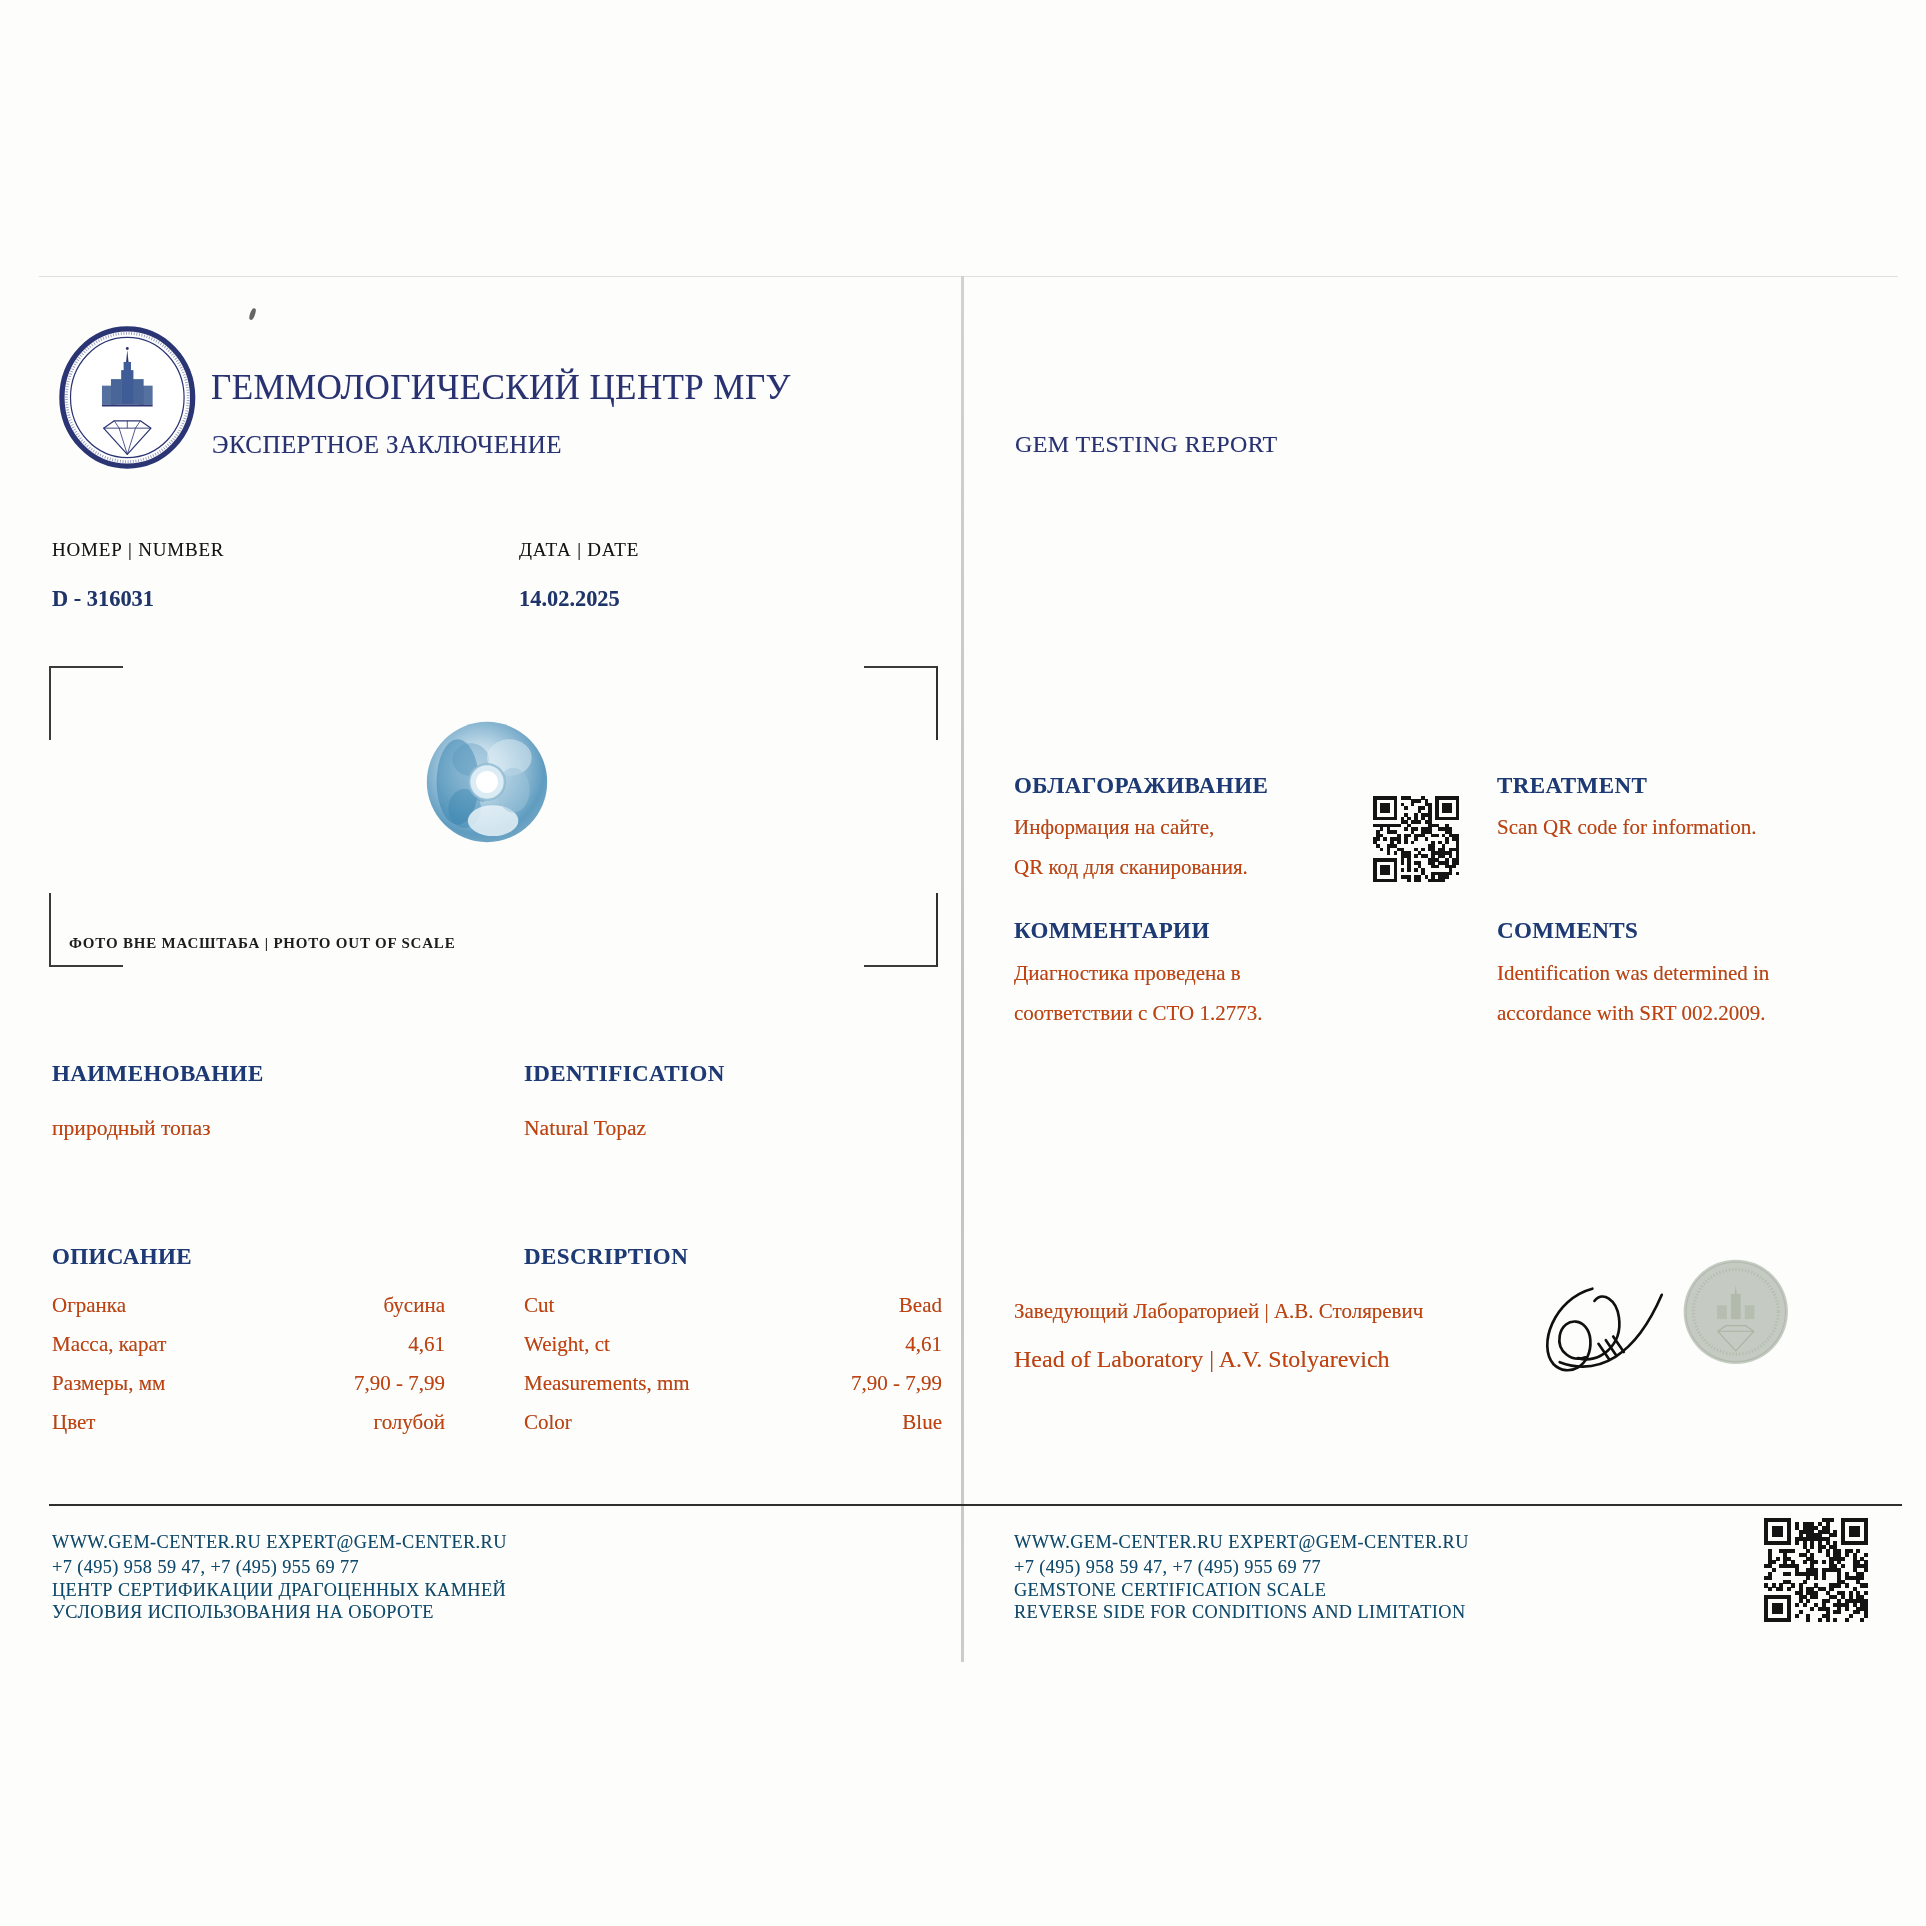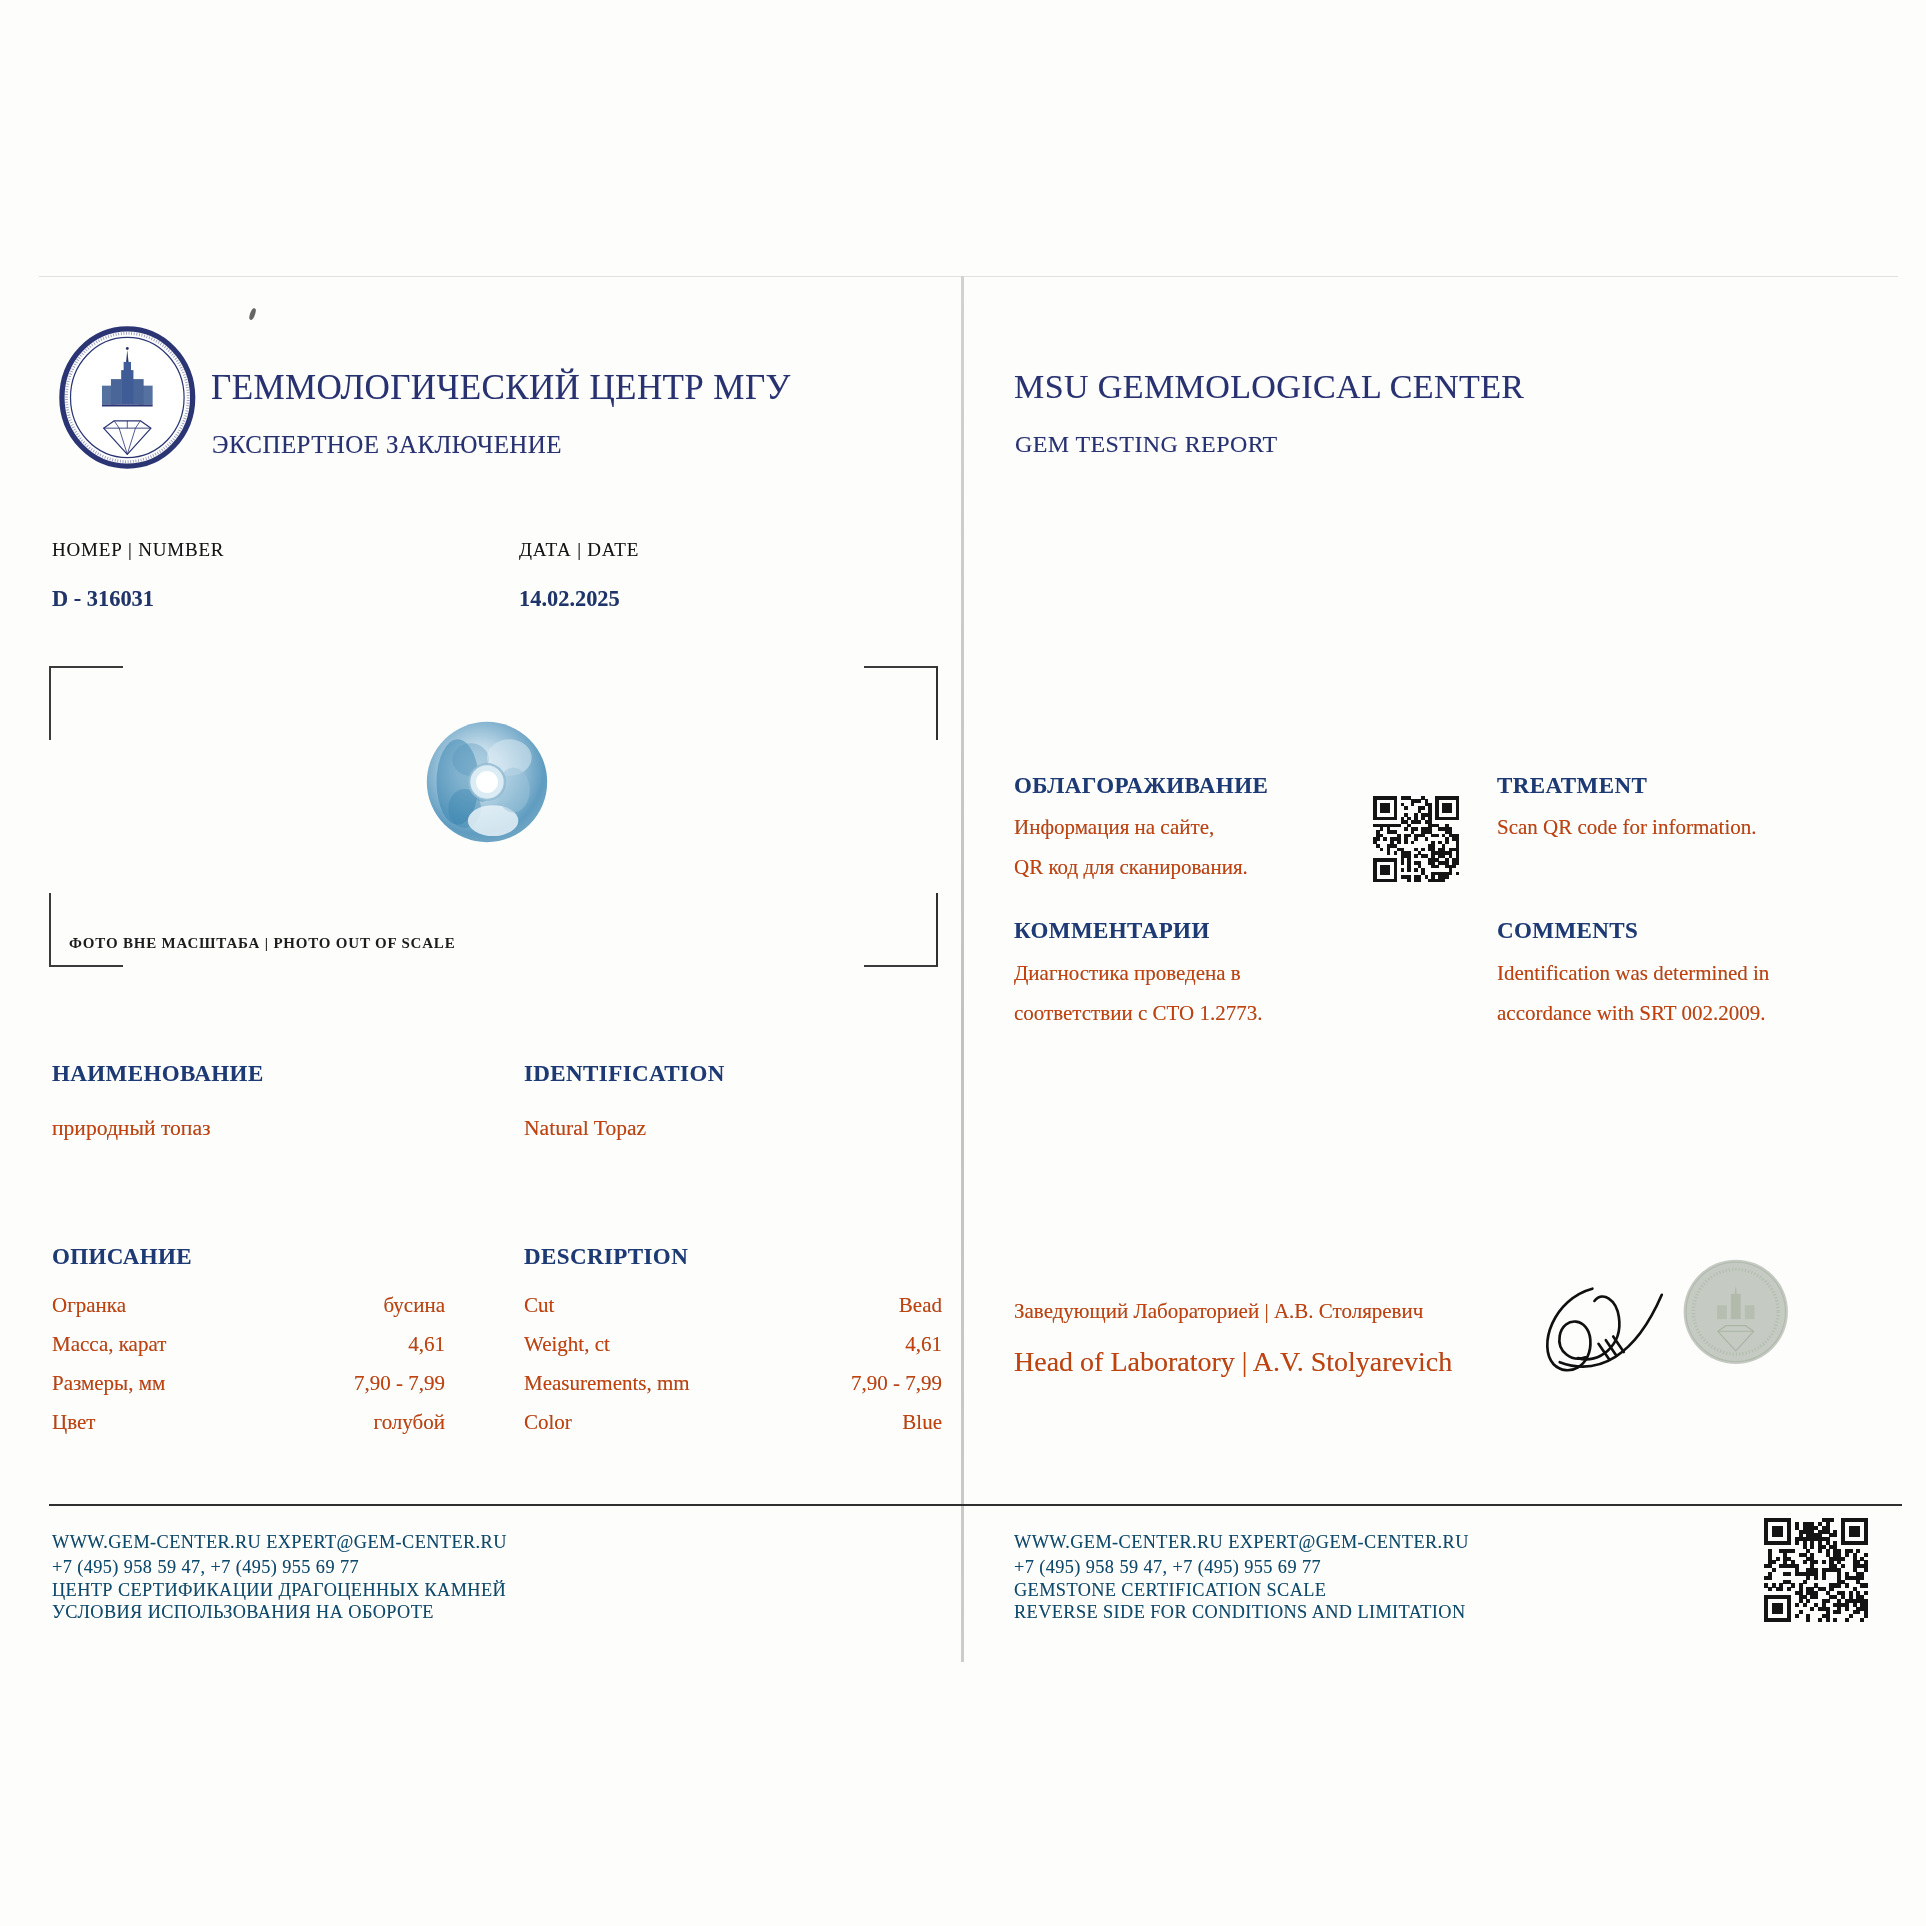"MSU GEMMOLOGICAL CENTER" div.abs { html: <div>MSU GEMMOLOGICAL CENTER</div> -> none }
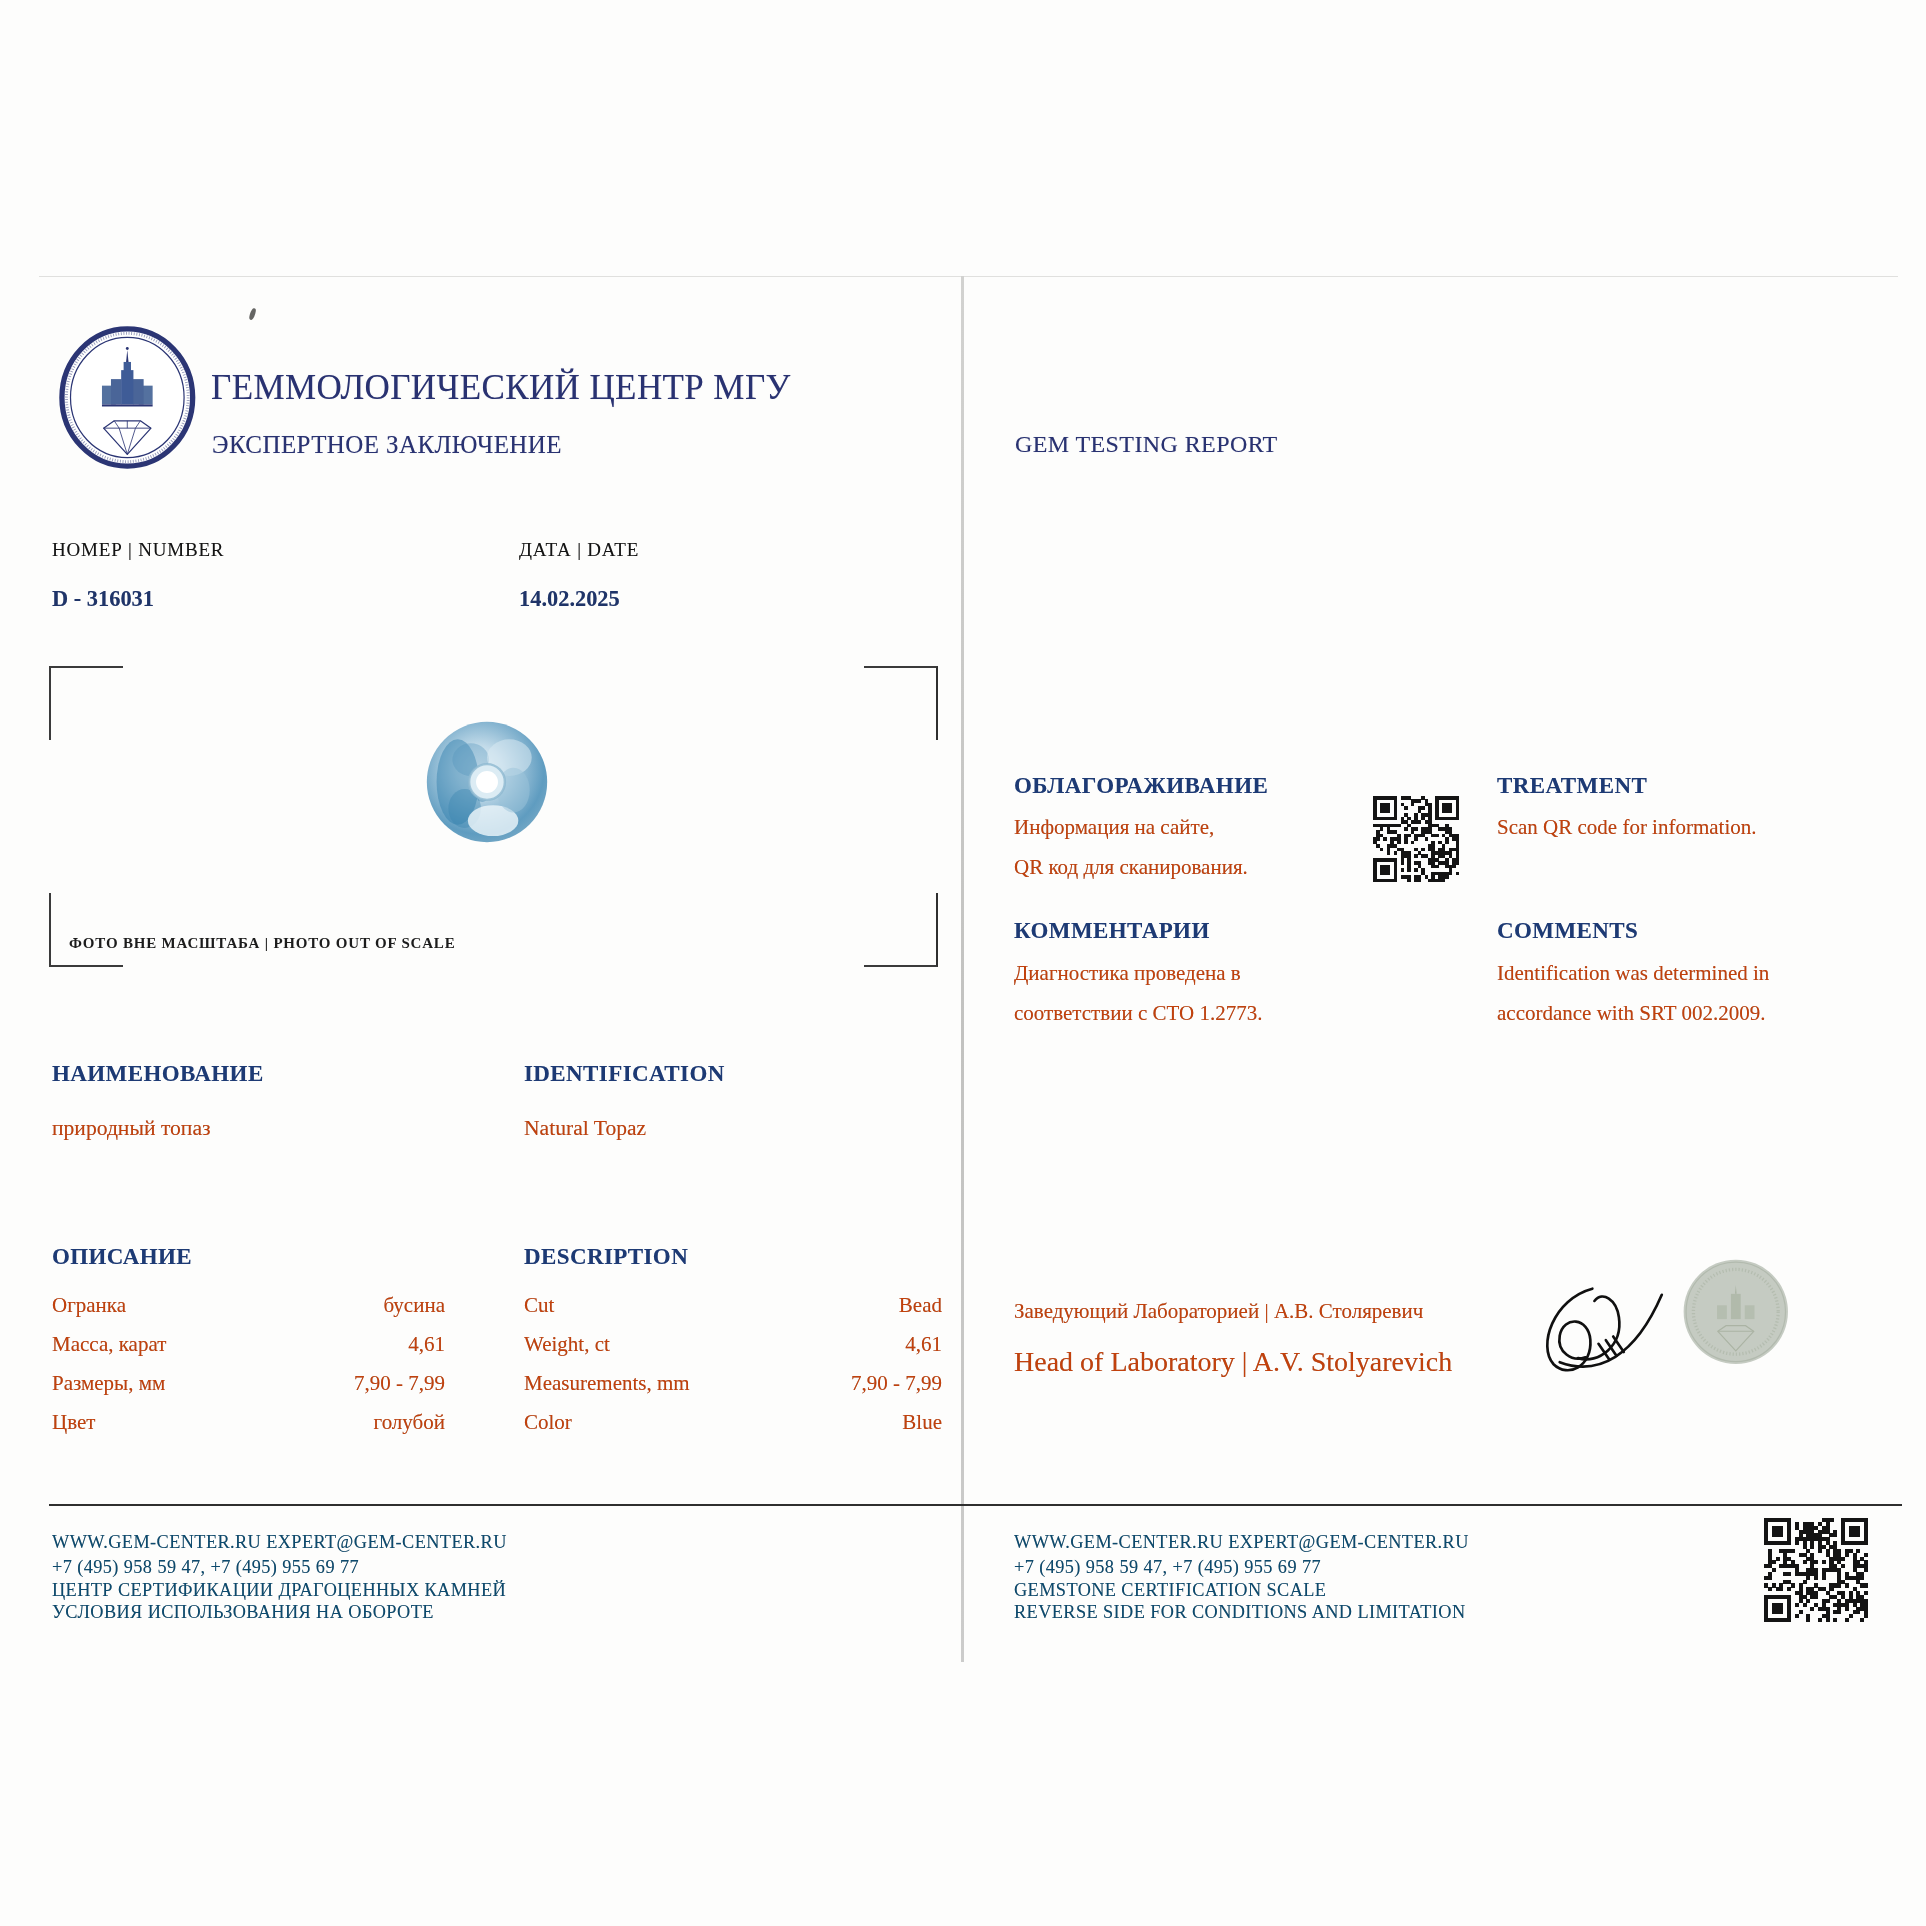"Head of Laboratory | A.V." div.abs { font-size: 28px -> 24px }
